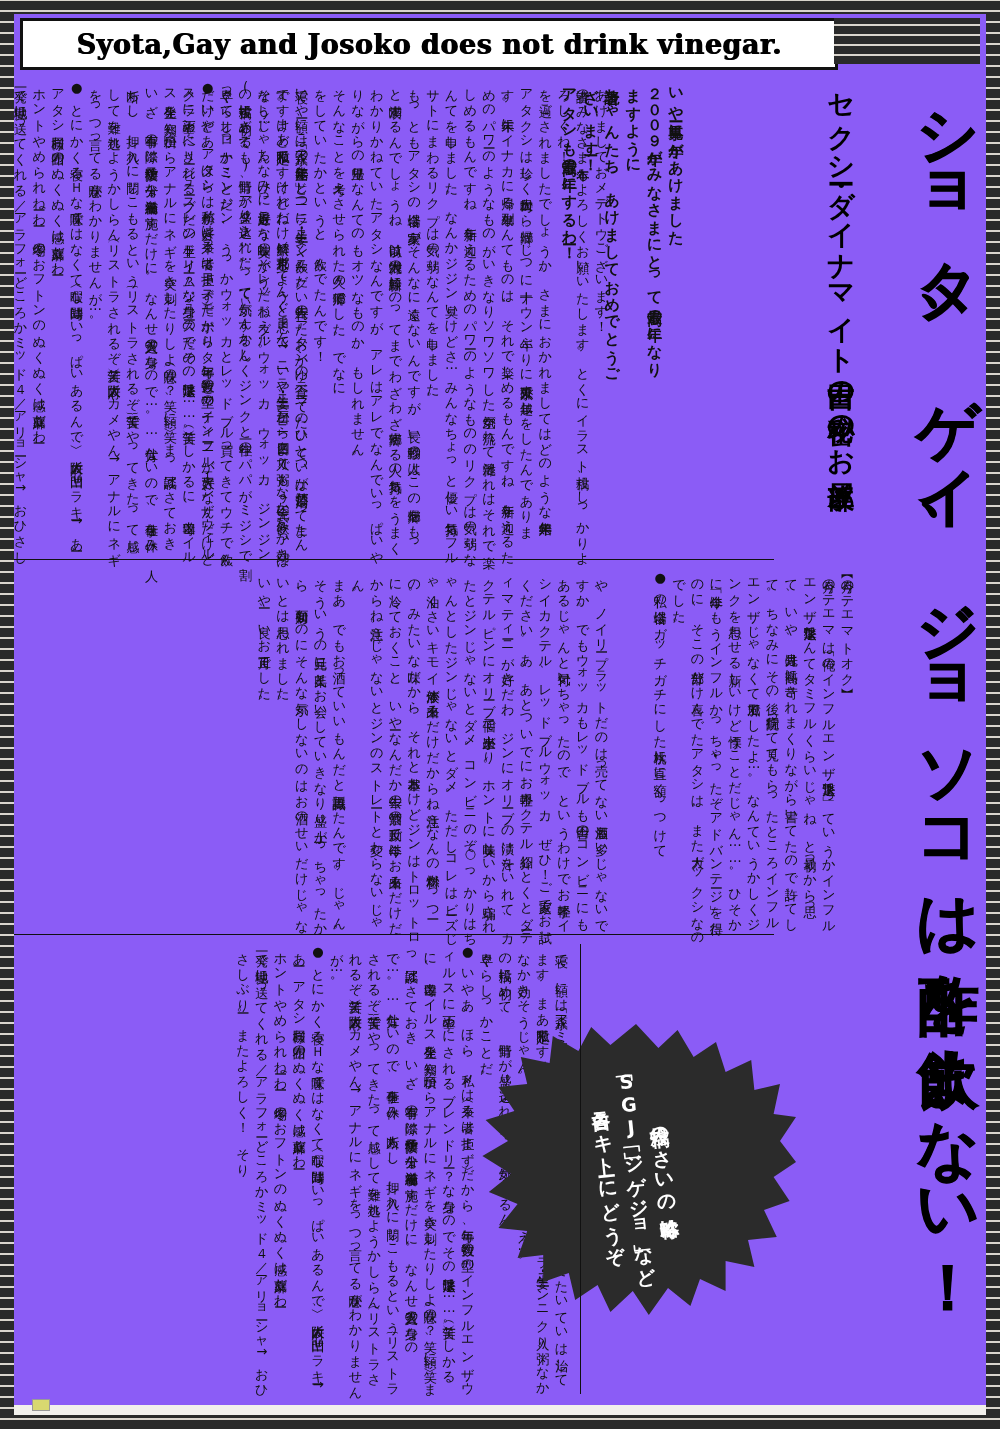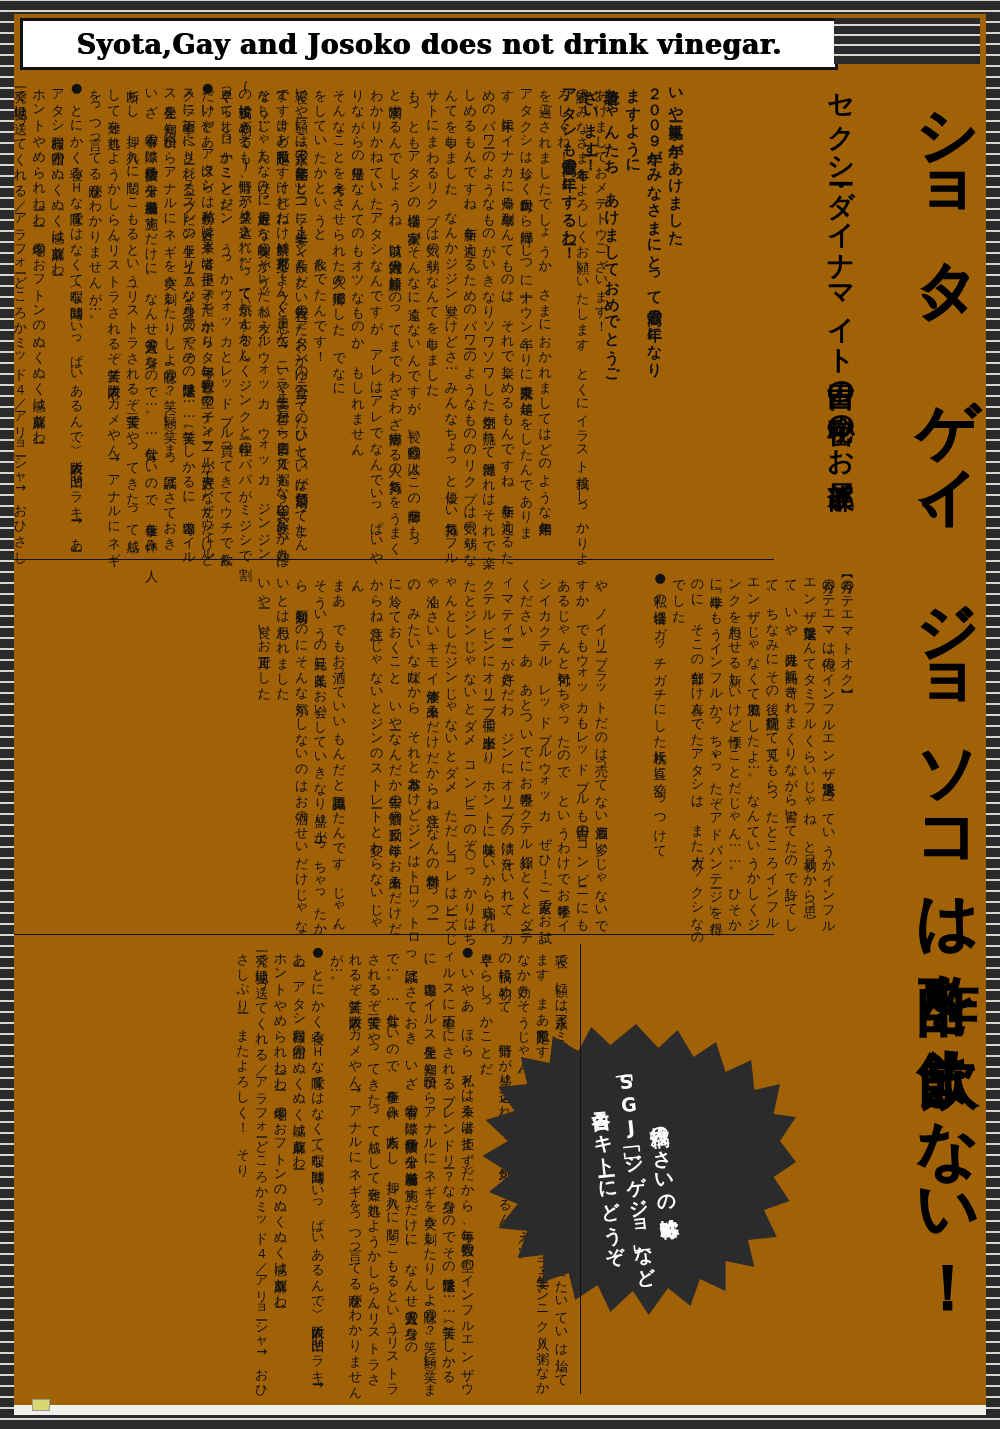"Syota,Gay and Josoko does not" .page-inner { background: #a16207 -> #8b5cf6 }
